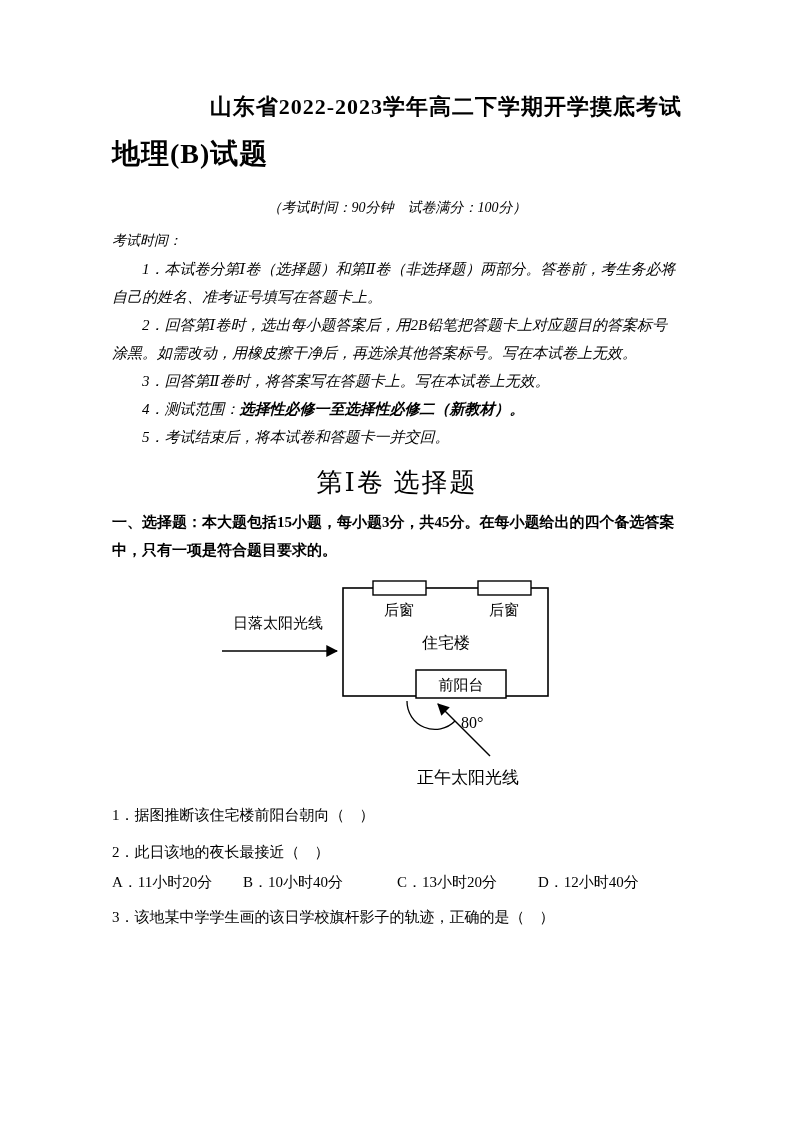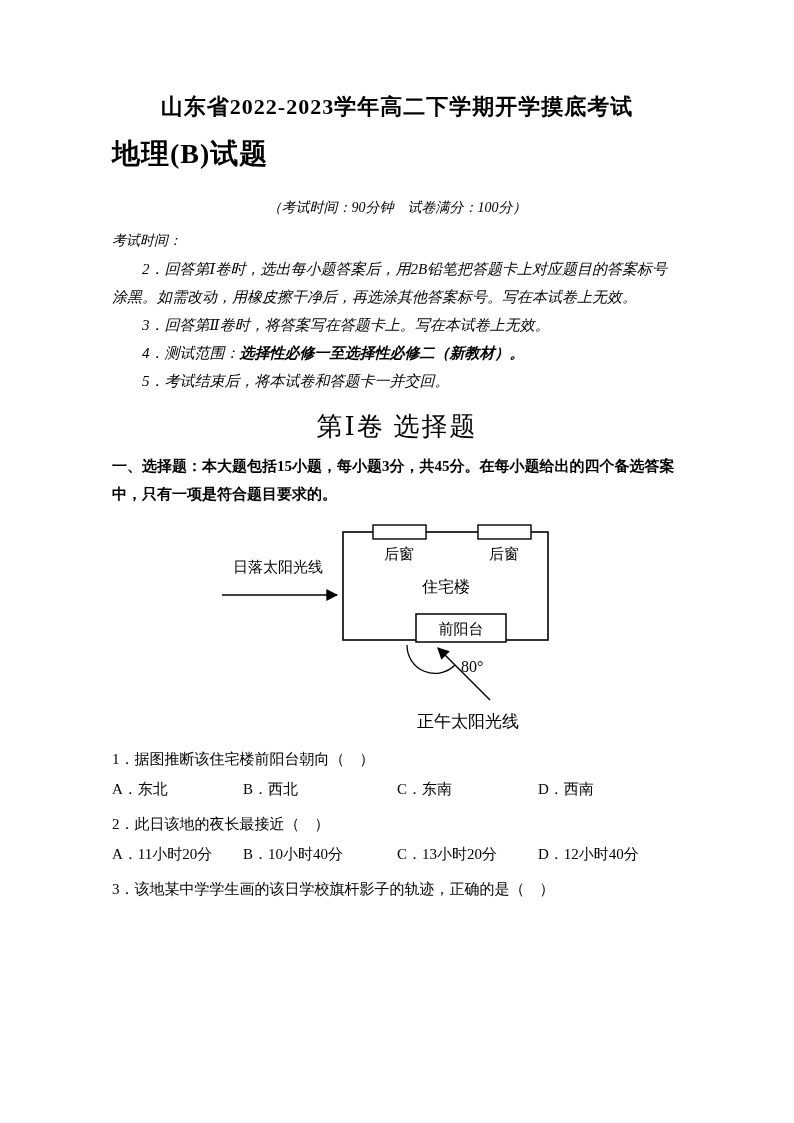"山东省2022-2023学年高二下学期开学摸底考试" .title1 { text-align: center -> right }
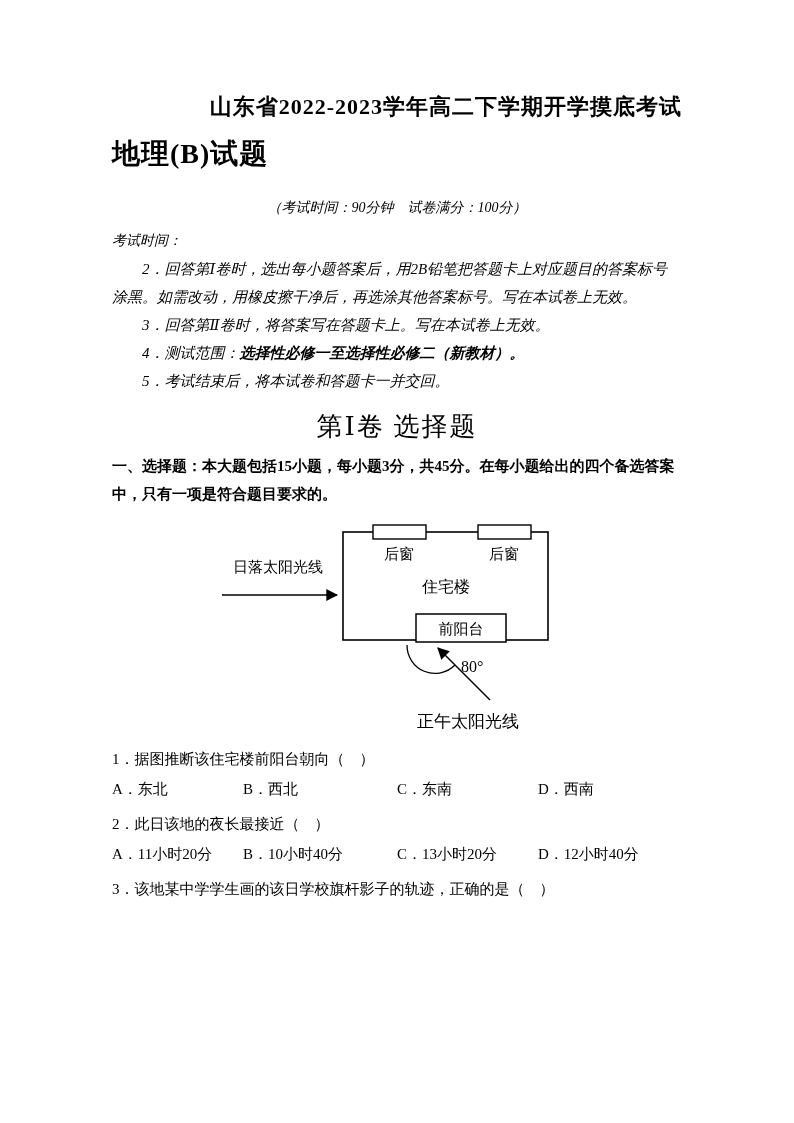"1．本试卷分第Ⅰ卷（选择题）和第Ⅱ卷（非选择题）两部分。答卷前，考生务必将自己的" p { html: none -> <p>1．本试卷分第Ⅰ卷（选择题）和第Ⅱ卷（非选择题）两部分。答卷前，考生务必将自己的姓名、准考证号填写在答题卡上。</p> }
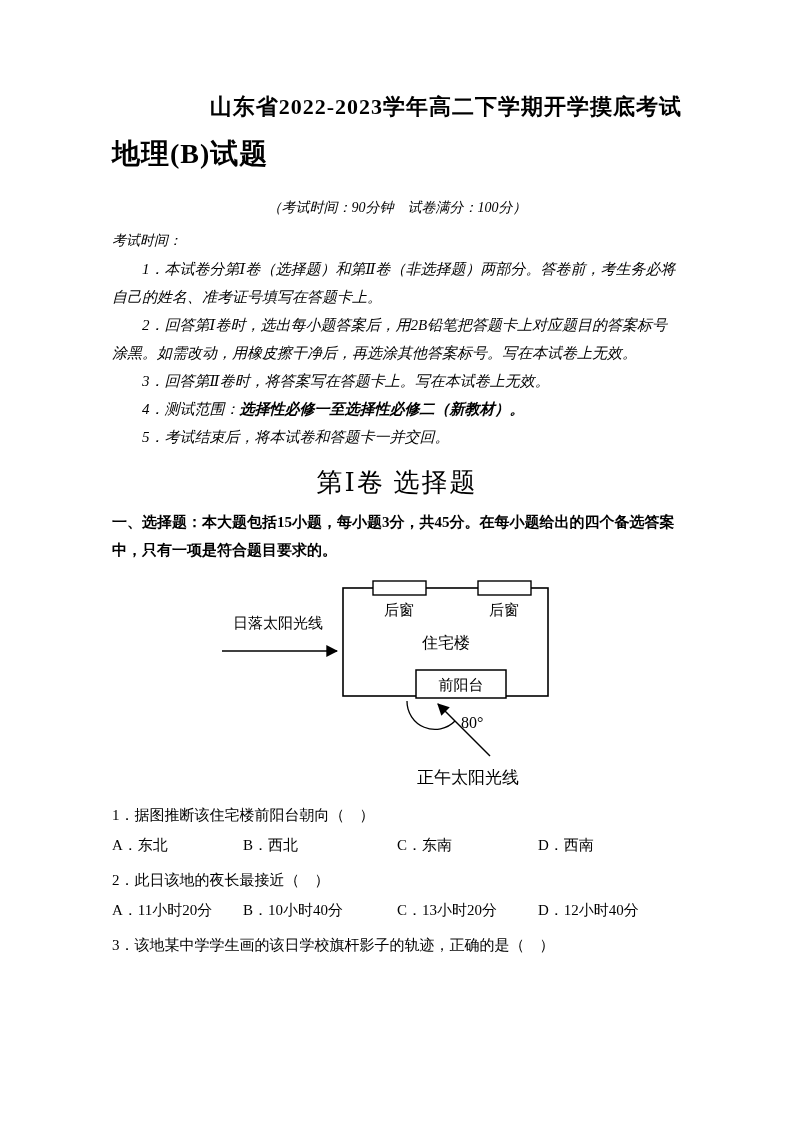"A．东北 B．西北 C．东南 D．西南" div.options { html: <div> <span>A．东北</span><span>B．西北</span><span>C．东南</span><span>D．西南</span> </div> -> none }
